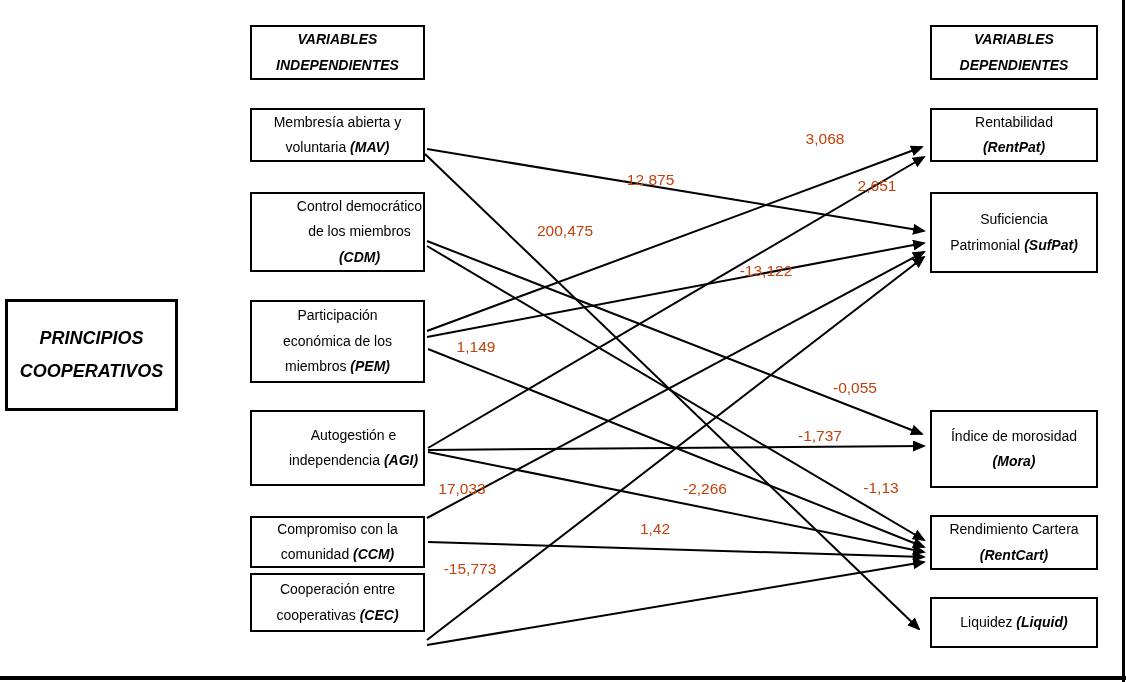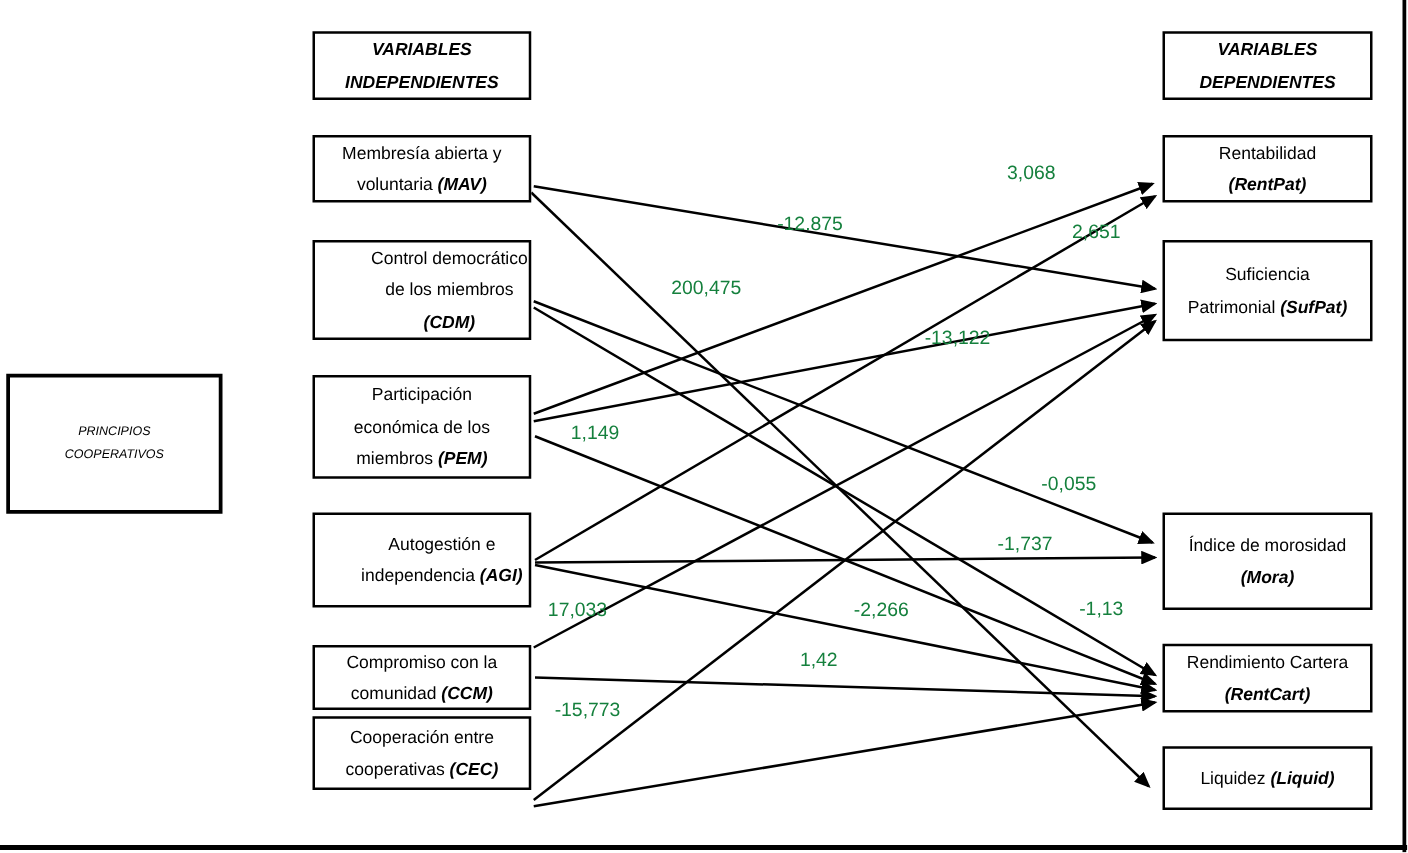"3,068" .edge-label { color: #15803d -> #c2410c }
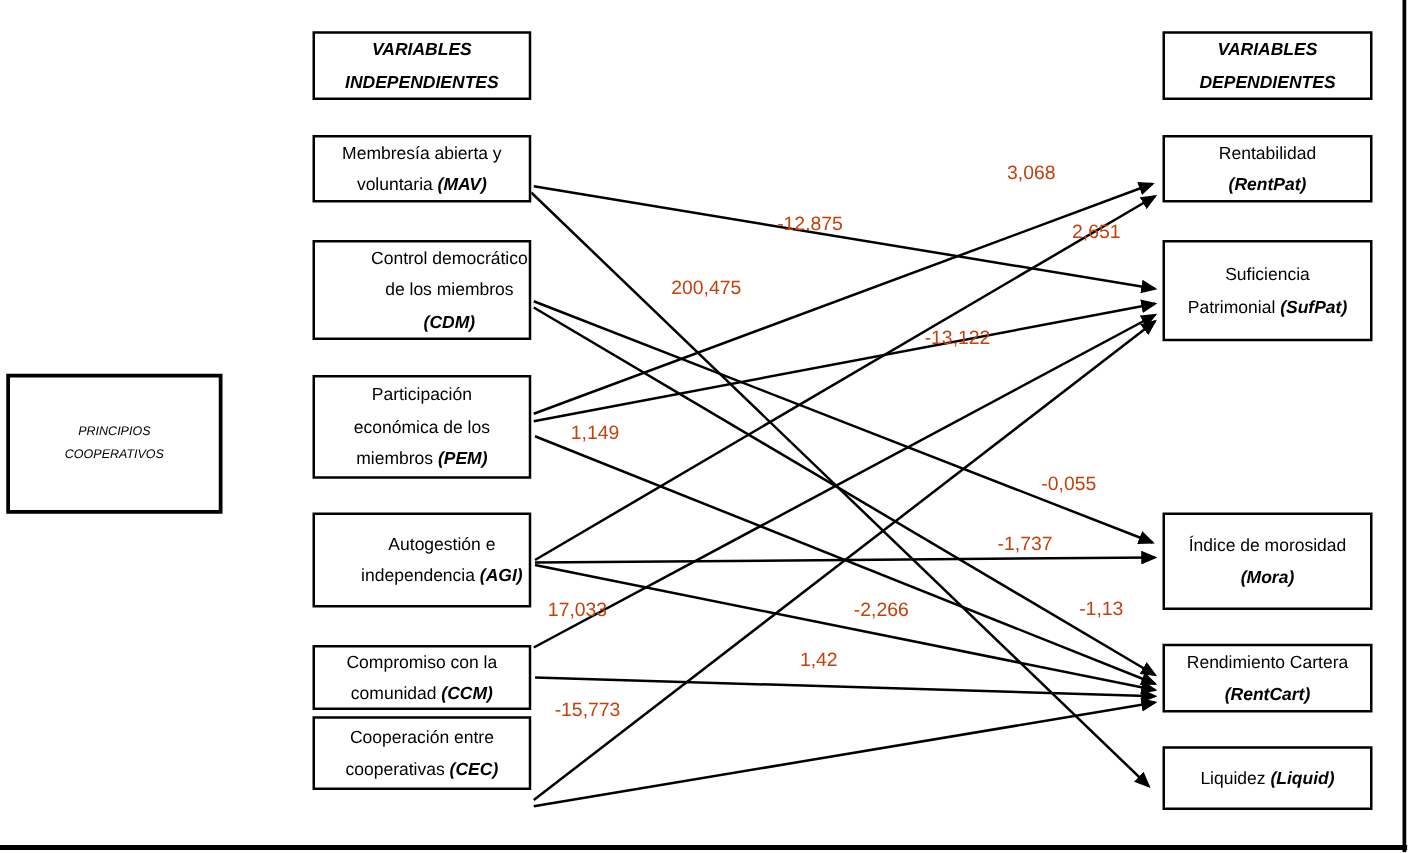"PRINCIPIOS" .vbox.principios { font-size: 10px -> 18px; font-weight: normal -> bold }
